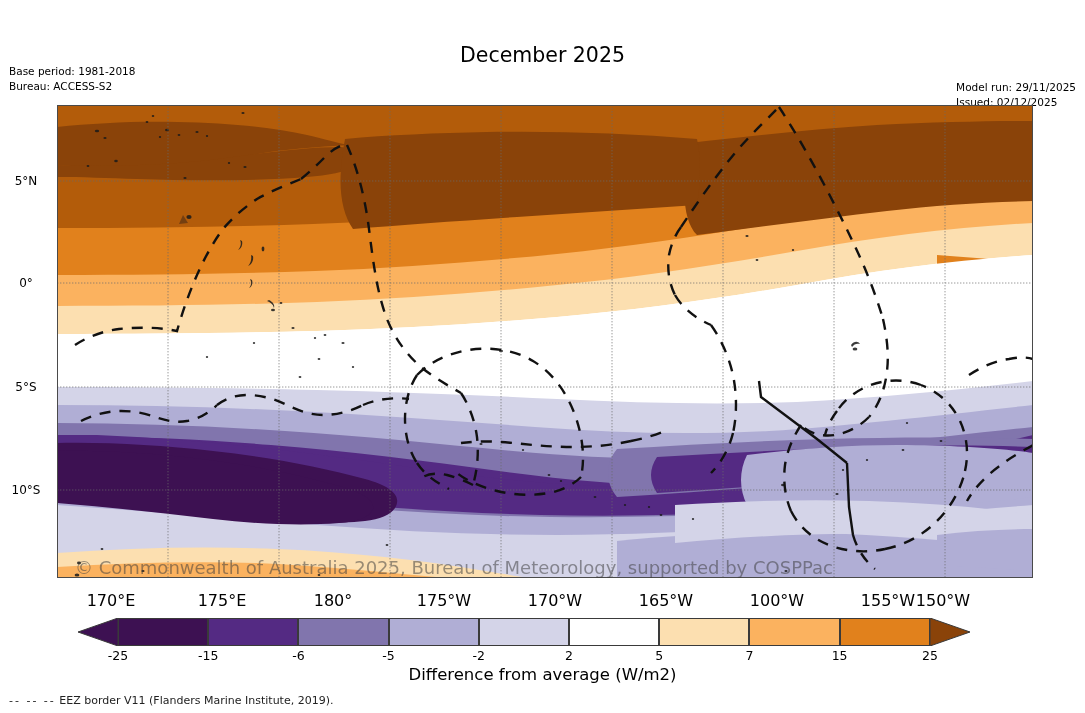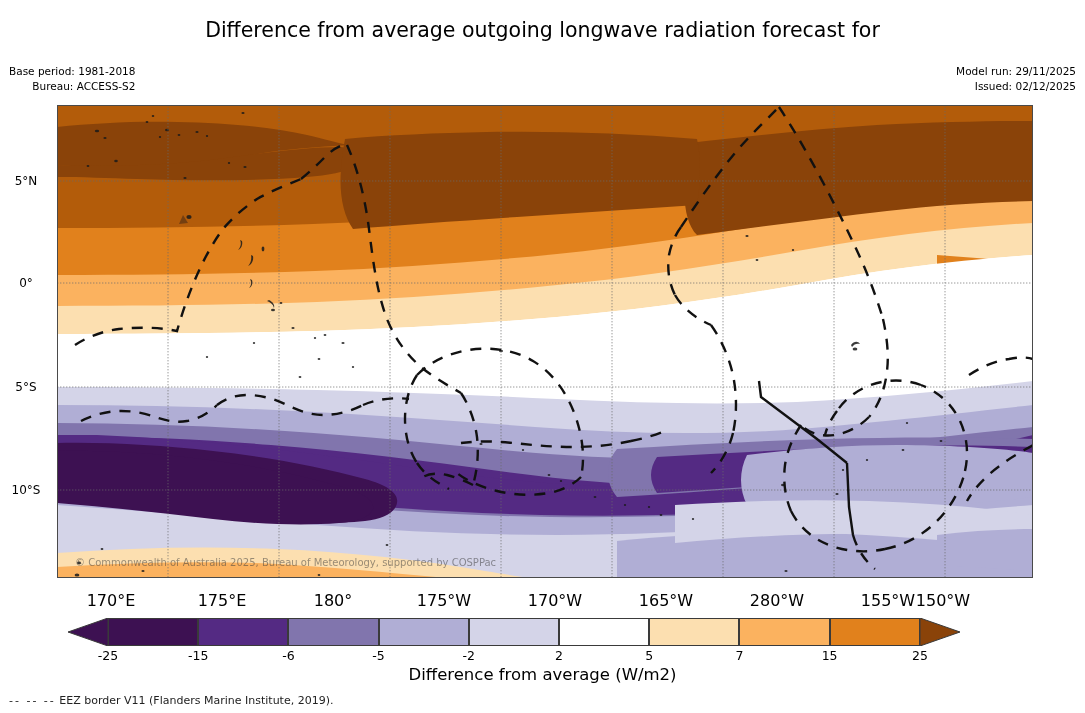"Difference from average outgoing" span { html: <span>Difference from average outgoing longwave radiation forecast for</span> -> none }
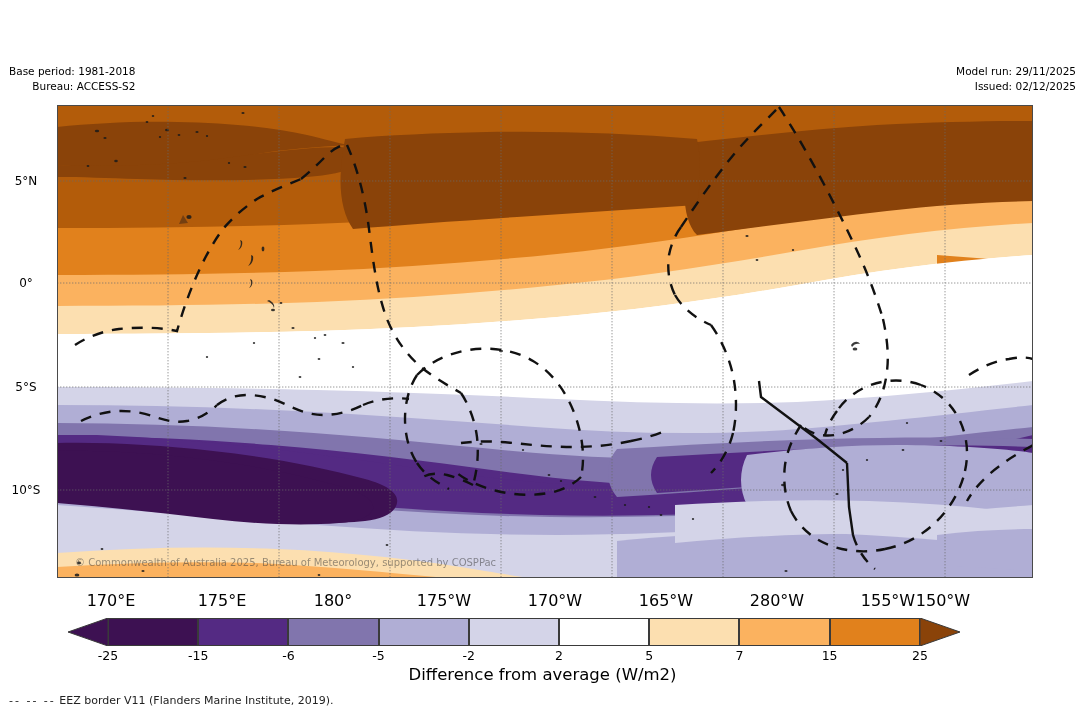"December 2025" span { html: none -> <span>December 2025</span> }
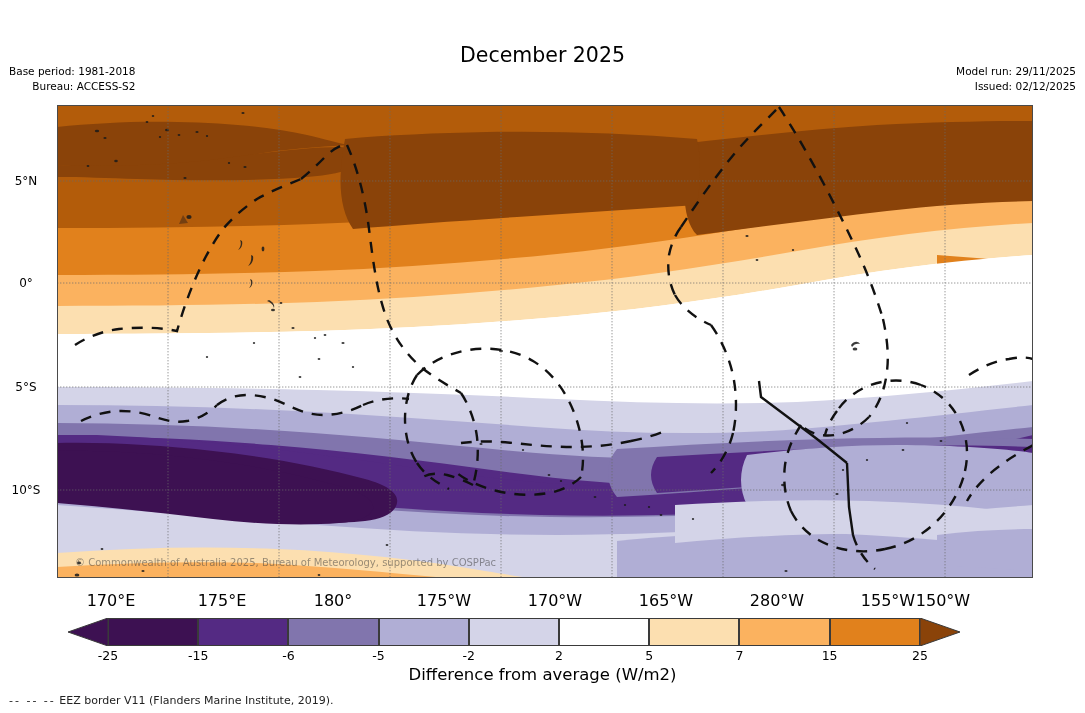"Base period: 1981-2018" .meta-left { text-align: right -> left }
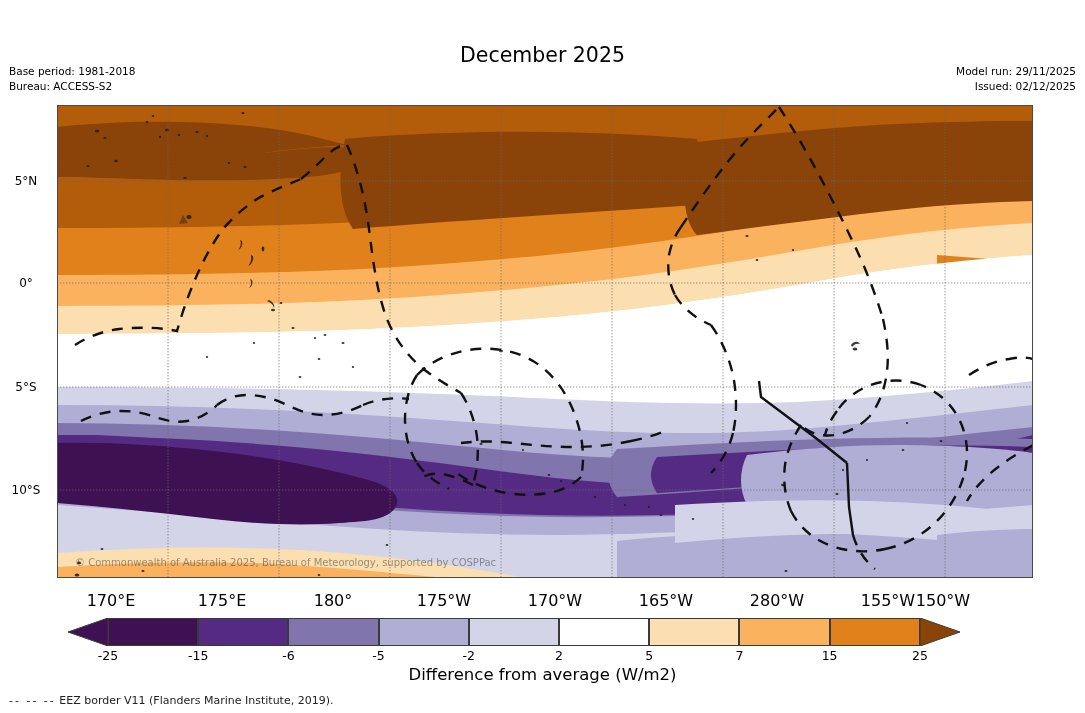"Model run: 29/11/2025" .meta-right { text-align: right -> left; top: 64px -> 80px }
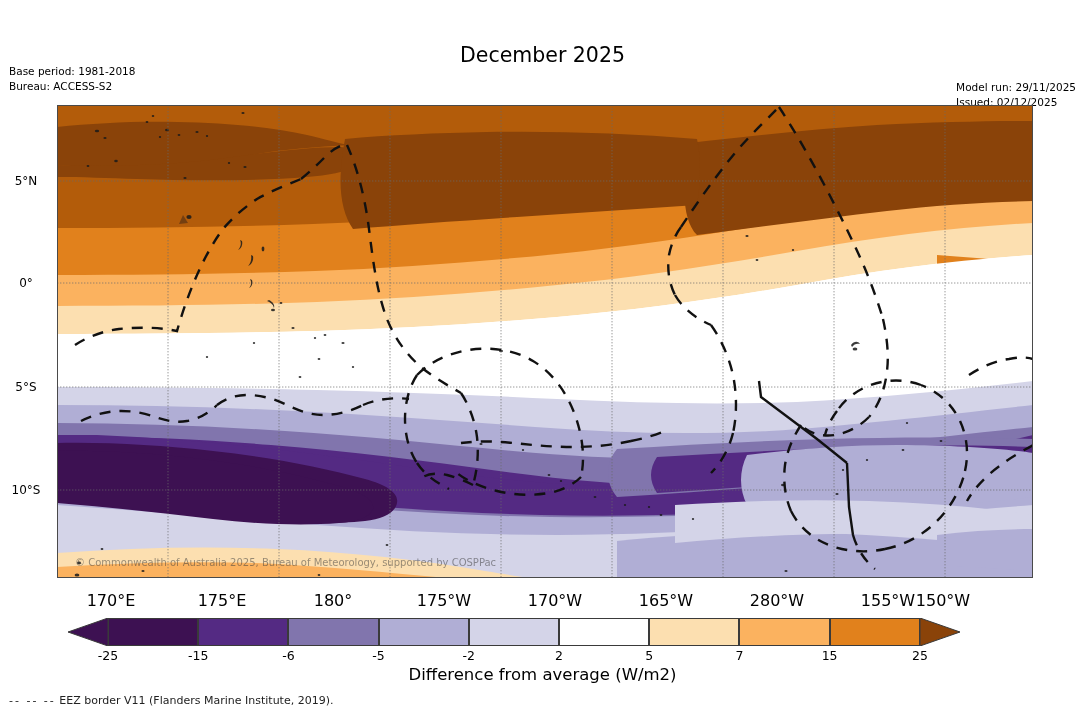"© Commonwealth of Australia 2025," .watermark { font-size: 10px -> 18px }
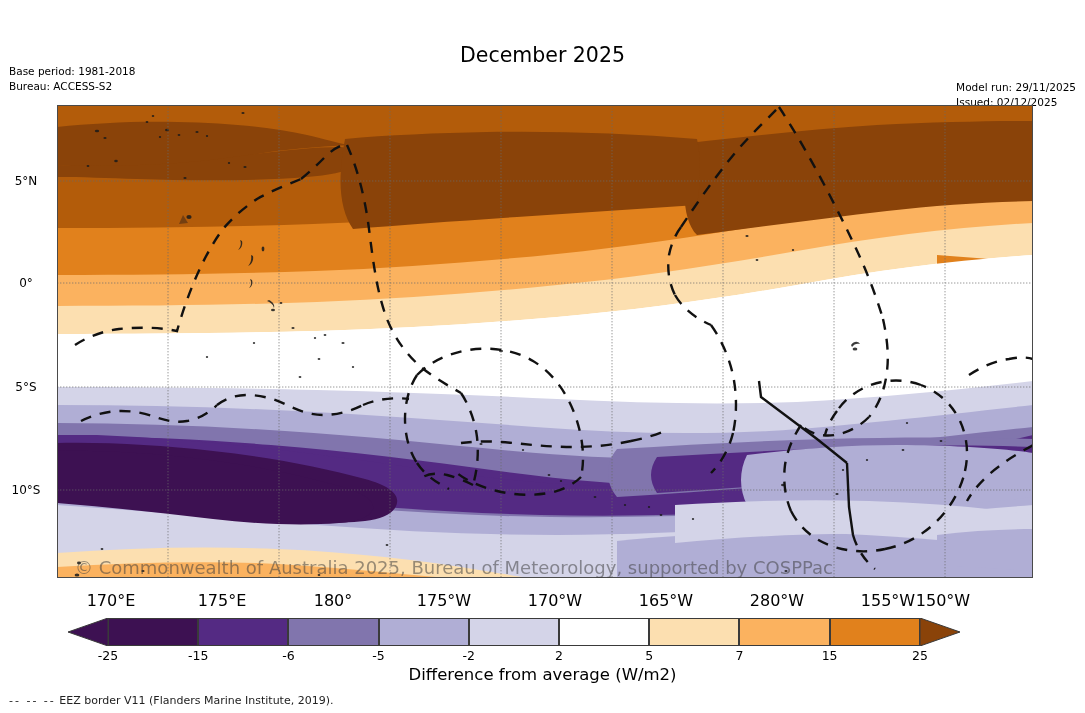"280°W" div.xtick { text: 280 -> 100 }
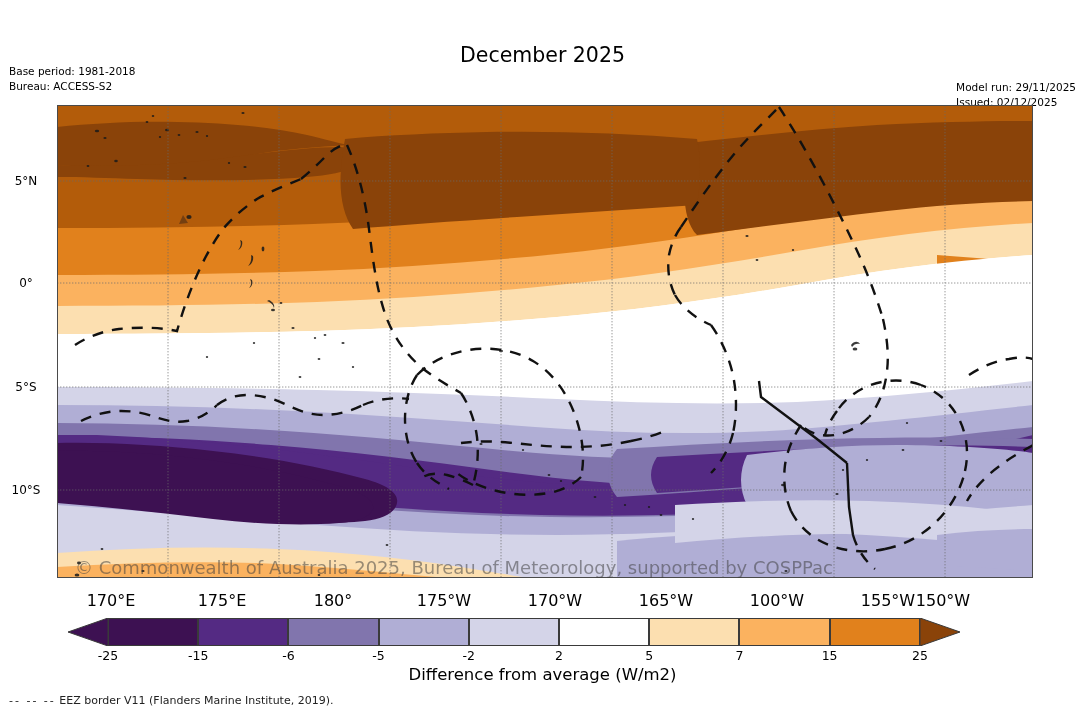"-25" #cbar { left: 108px -> 118px }
